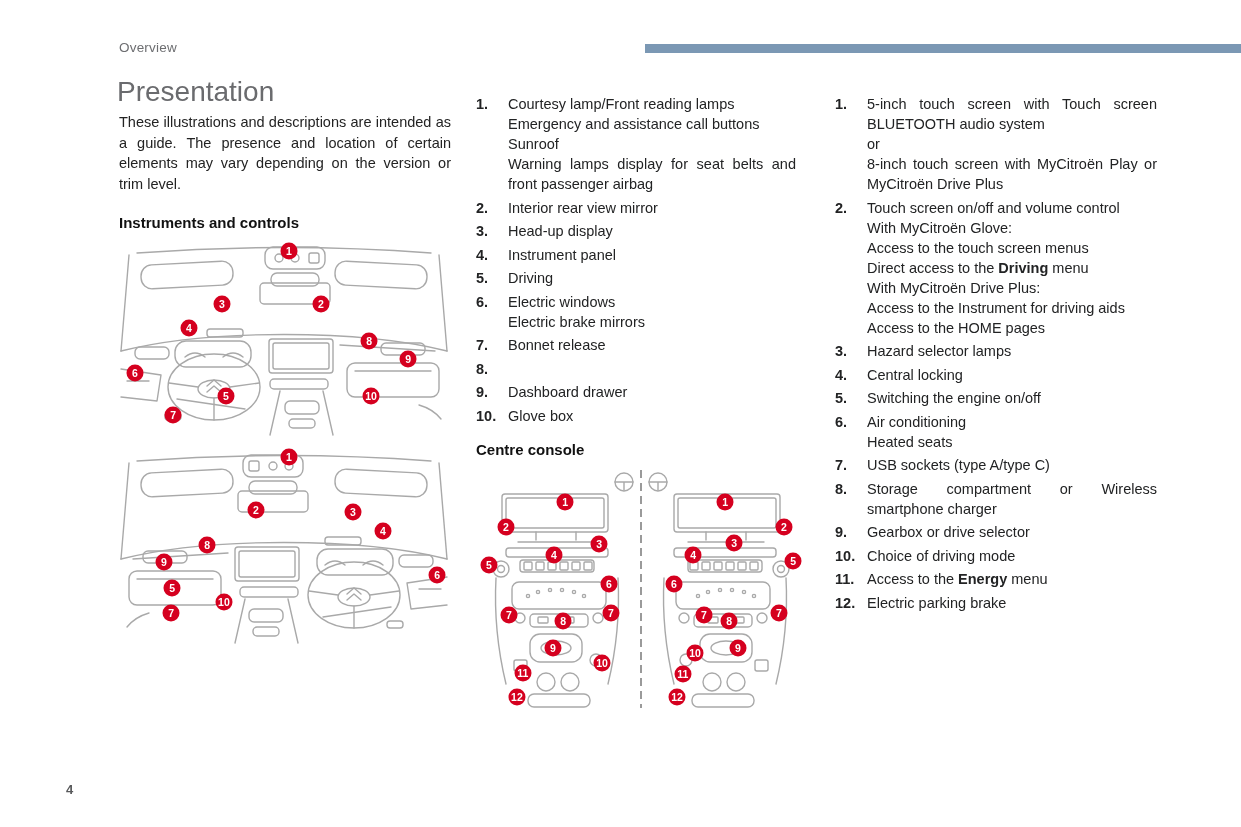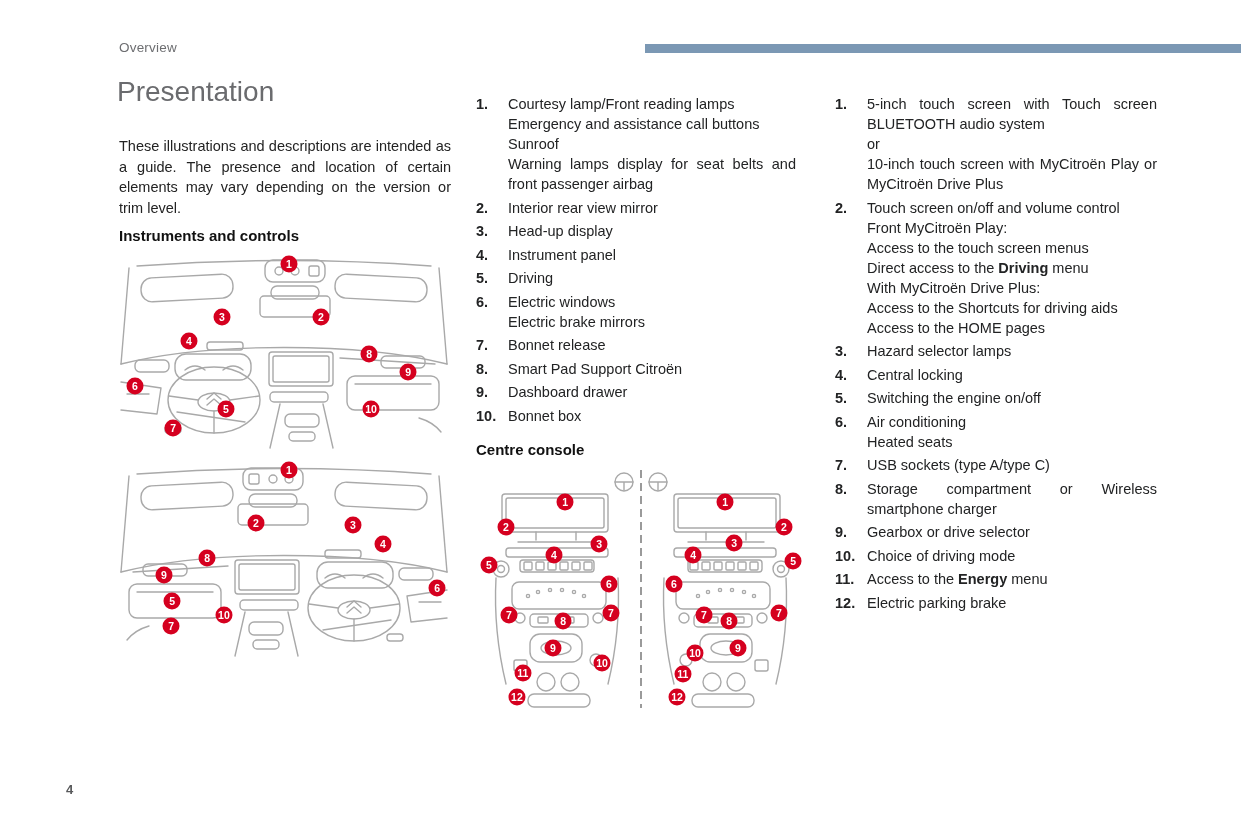"These illustrations and descriptions are" .col-left { top: 136px -> 112px }
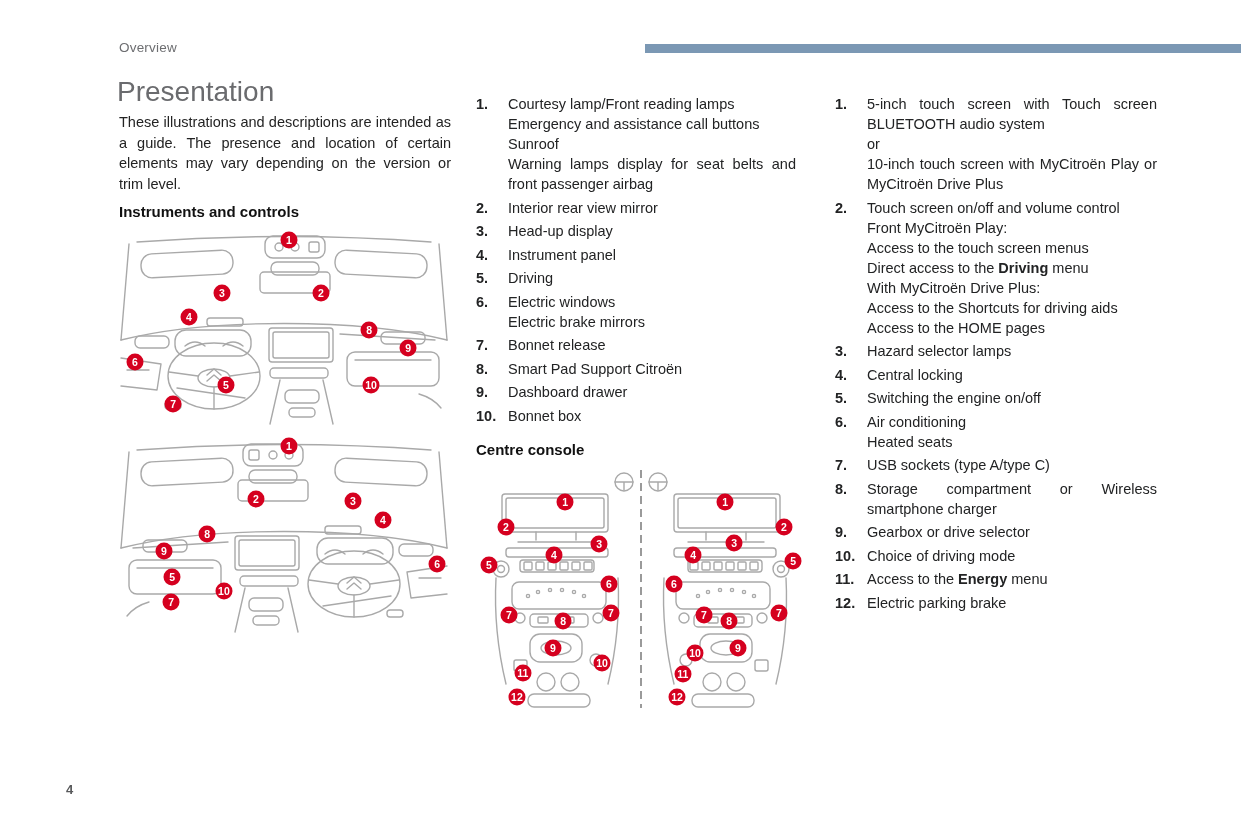"10-inch touch screen with MyCitroën" div.li-line { text: 10-inch -> 8-inch }
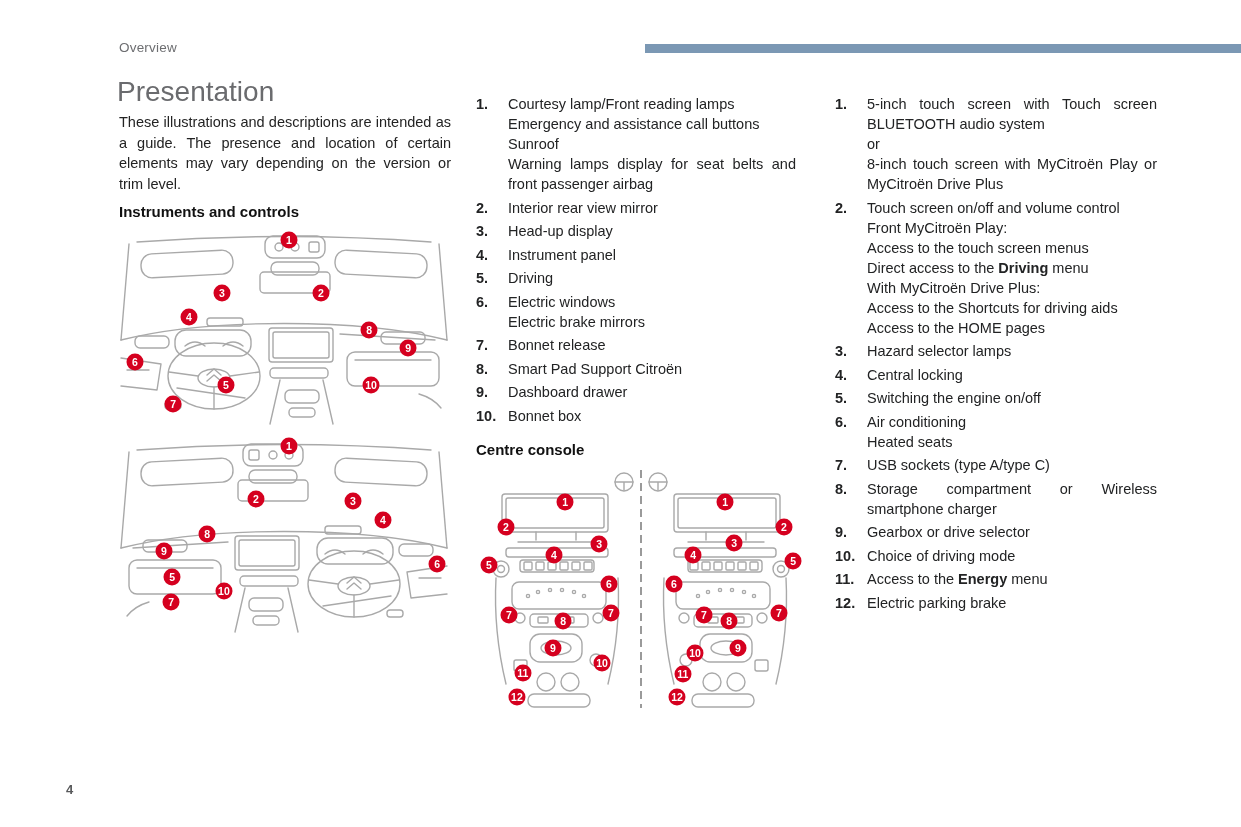"Instruments and controls" .section-heading { margin-top: 9px -> 20px }
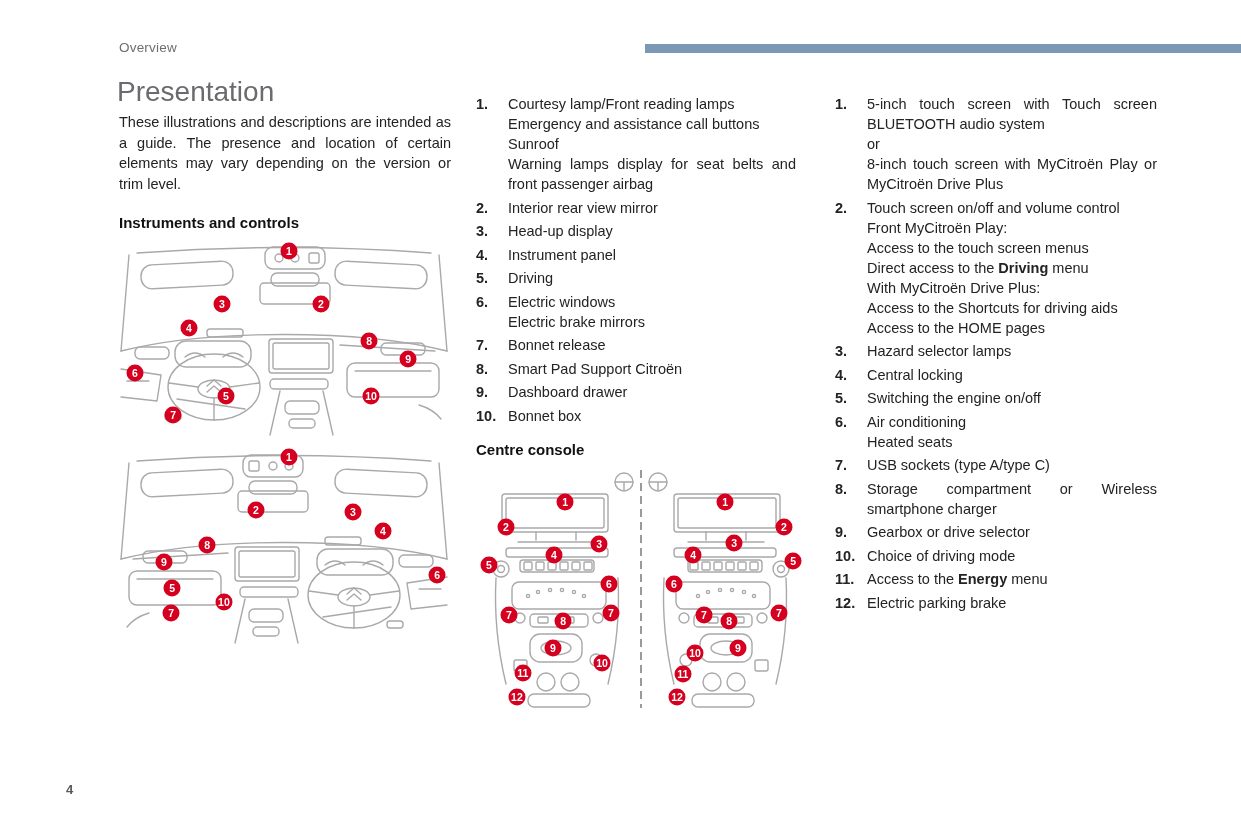"Front MyCitroën Play:" div.li-line { text: Front MyCitroën Play -> With MyCitroën Glove }
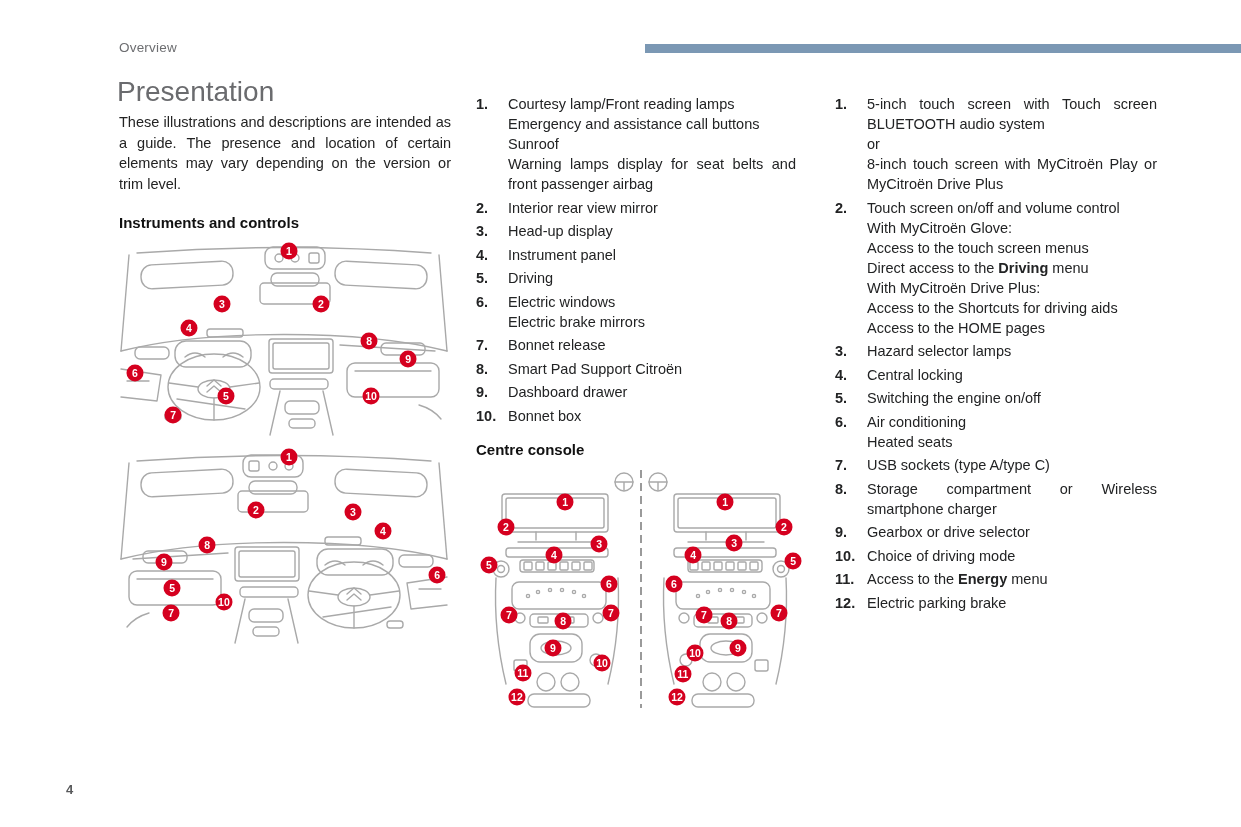"Access to the Shortcuts for" div.li-line { text: Shortcuts -> Instrument }
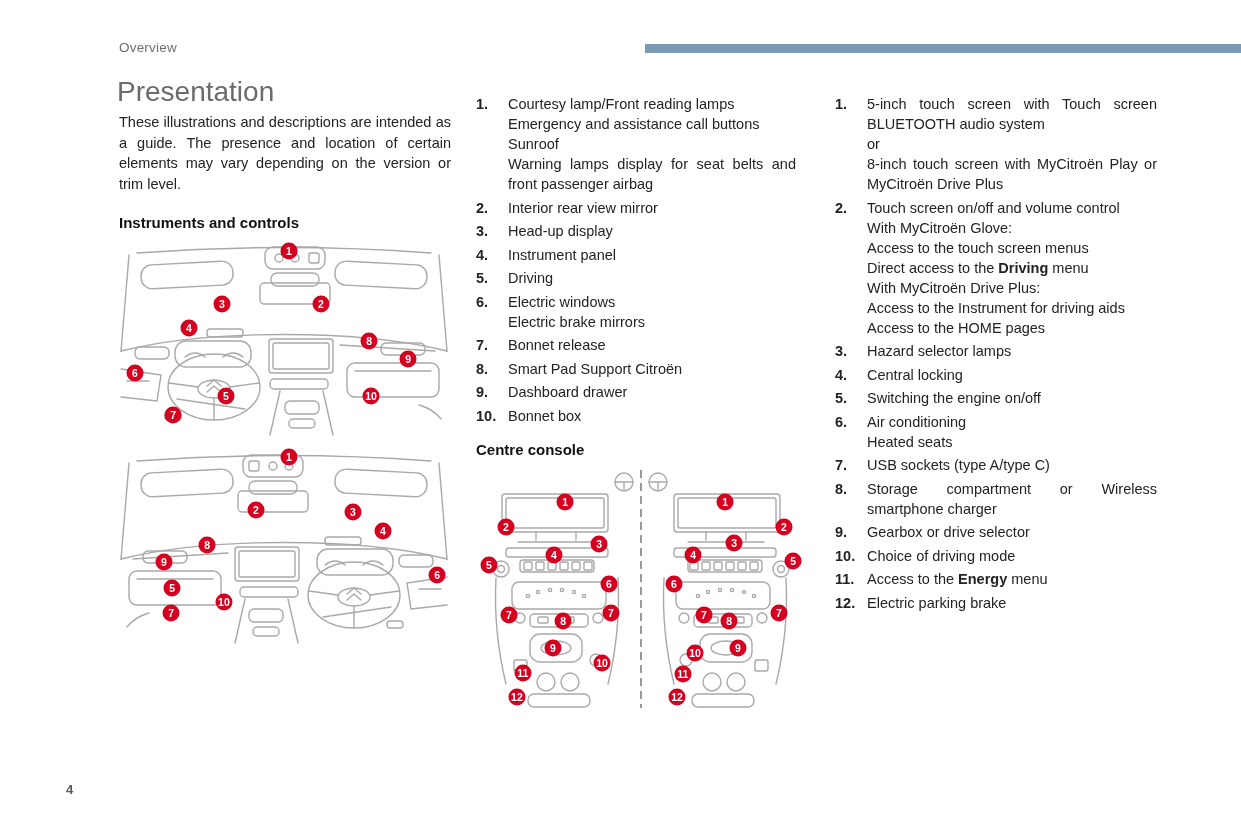"Smart Pad Support Citroën" div.li-body { html: <div> <div>Smart Pad Support Citroën</div> </div> -> none }
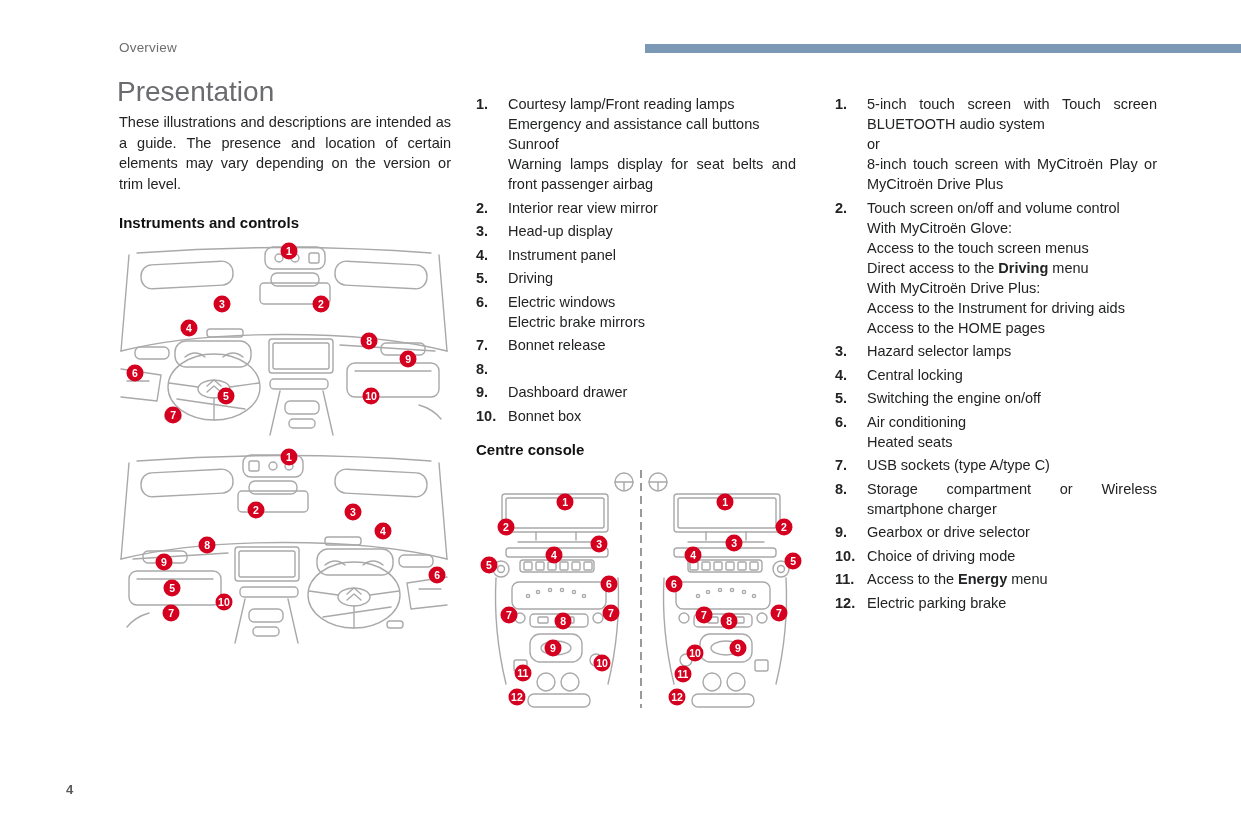"Bonnet box" div.li-line { text: Bonnet -> Glove }
